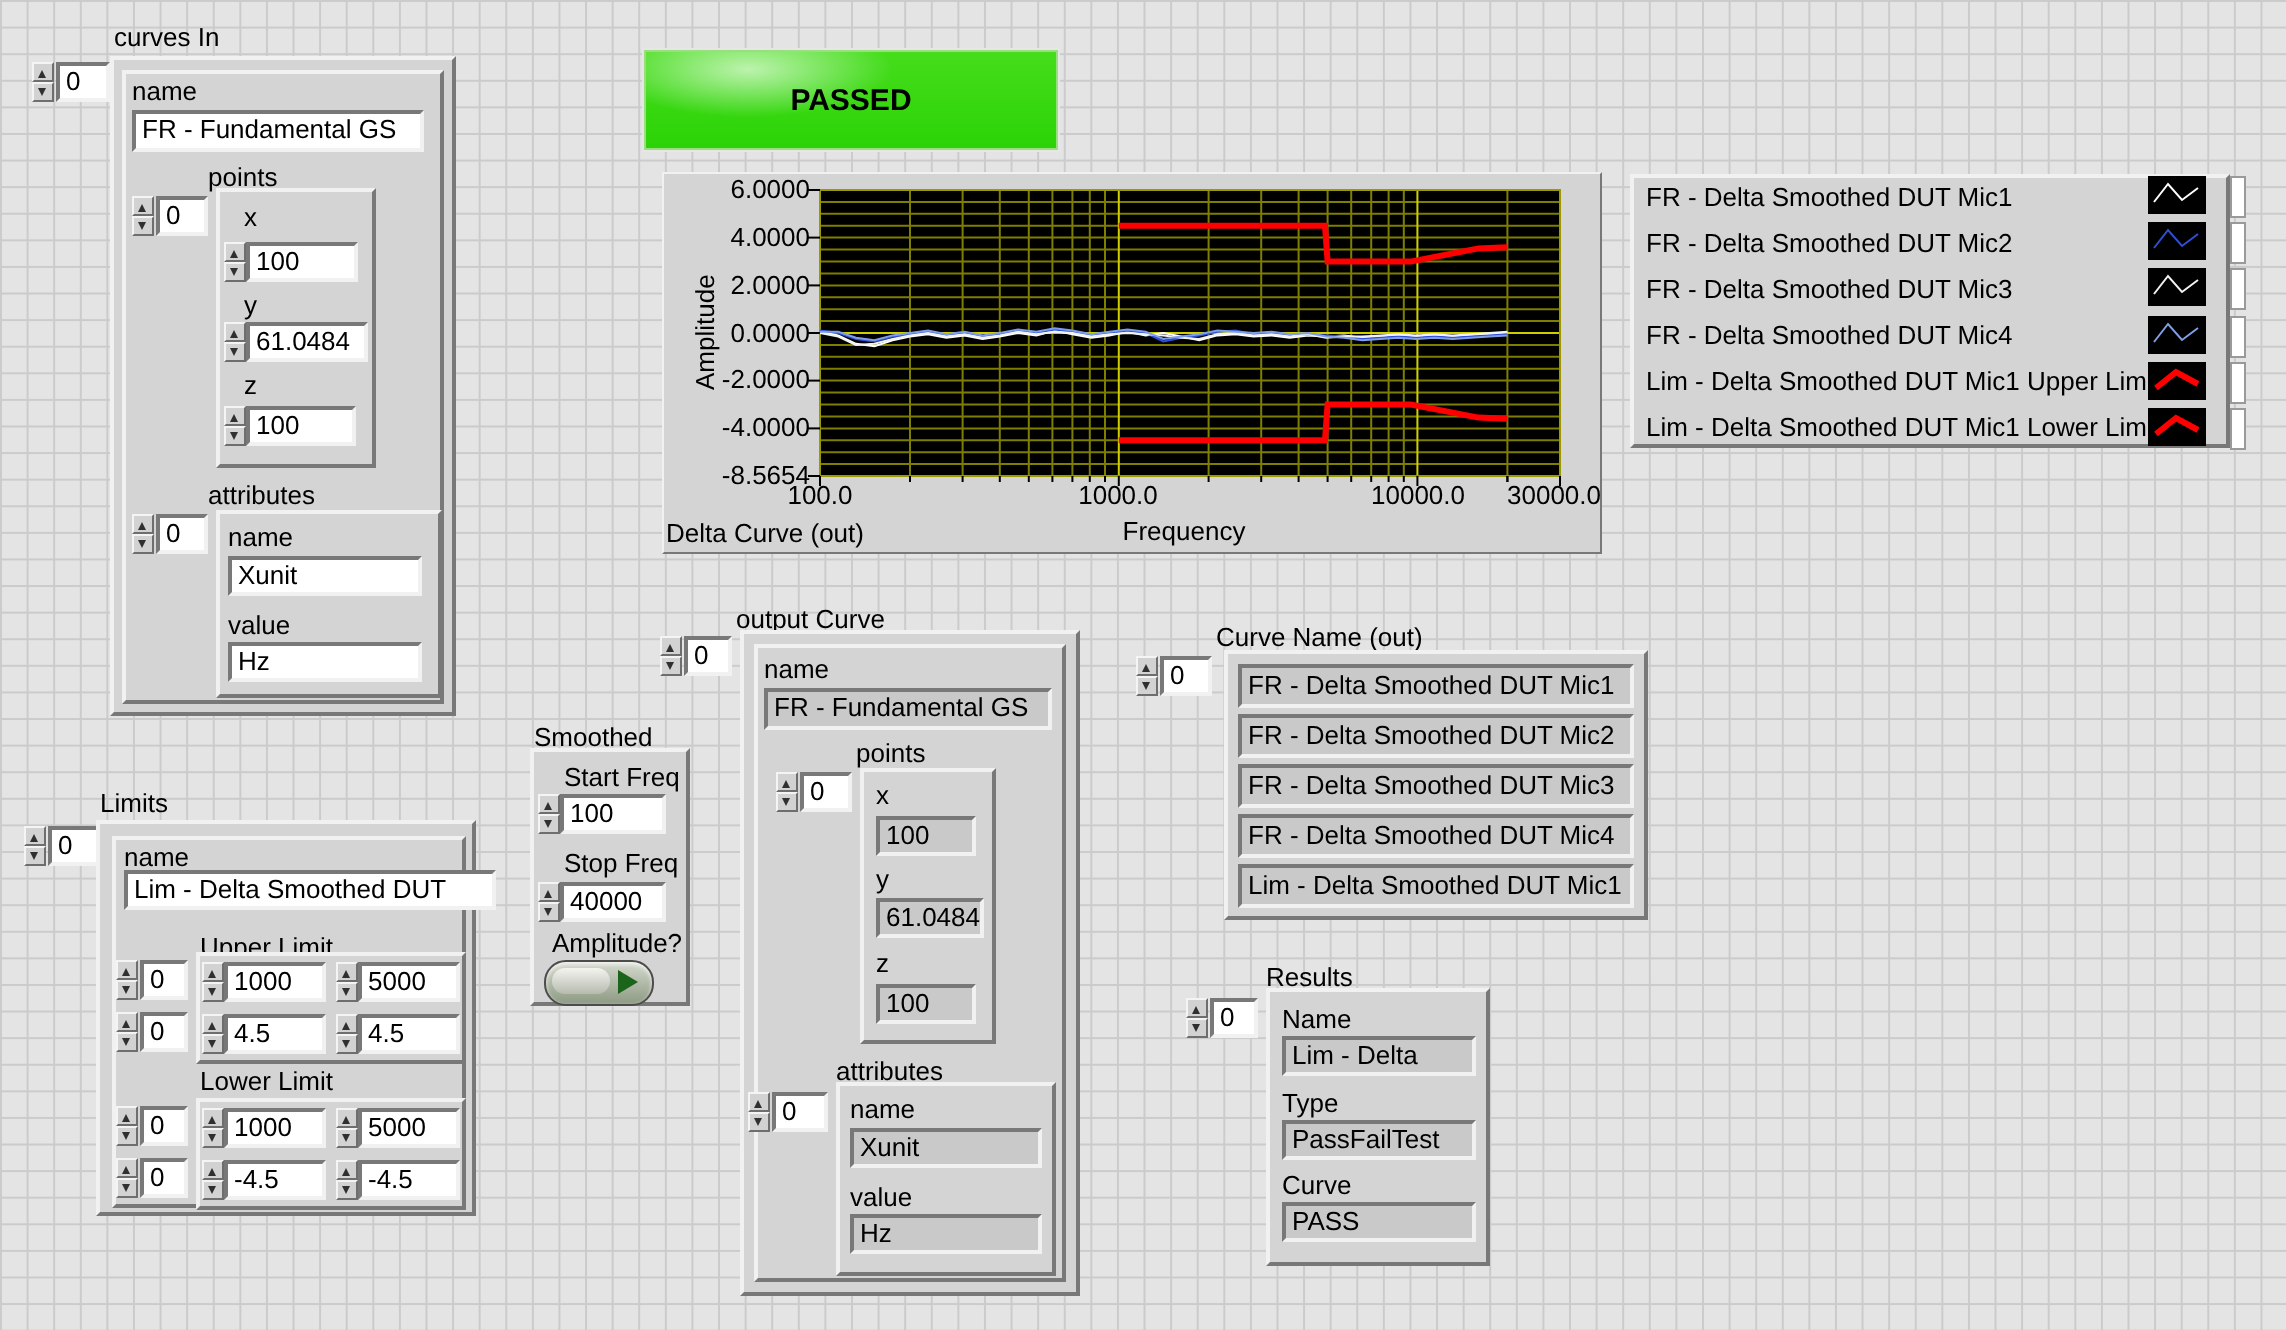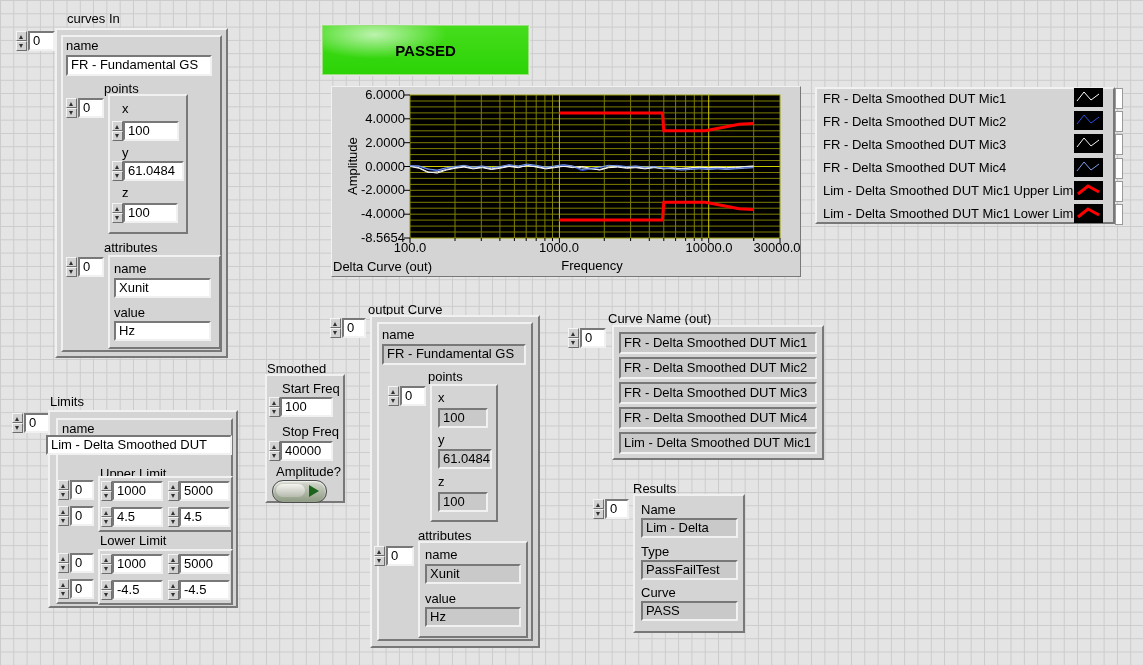"curves In" div.lbl { left: 67px -> 57px }
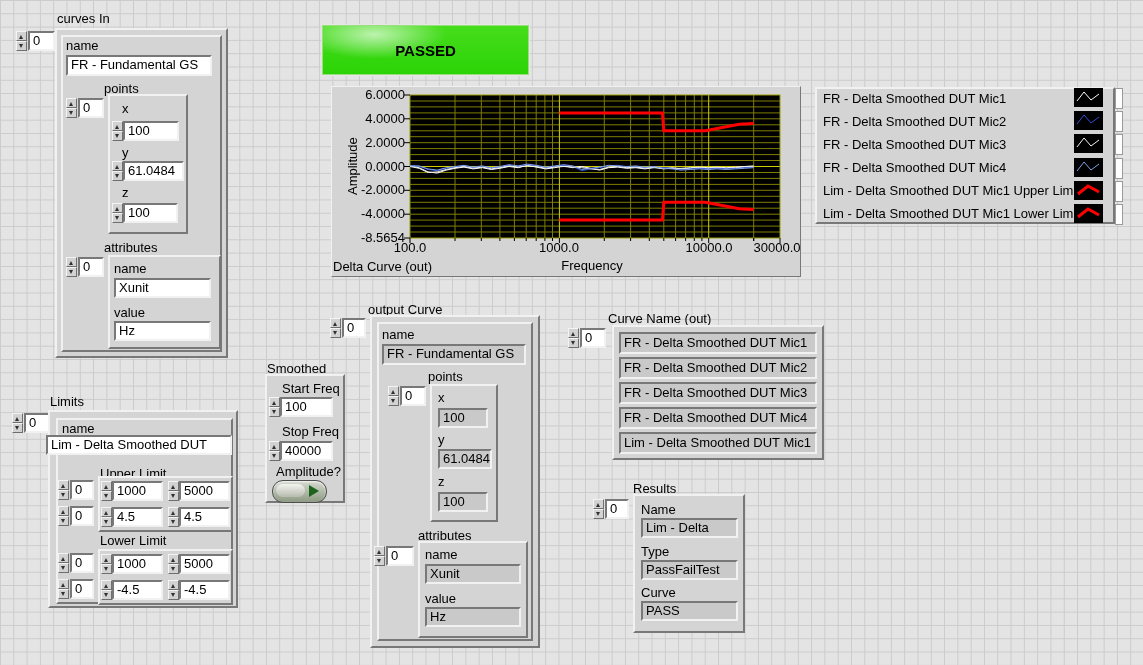"Lim - Delta Smoothed DUT" div.fldw { left: 46px -> 62px }
